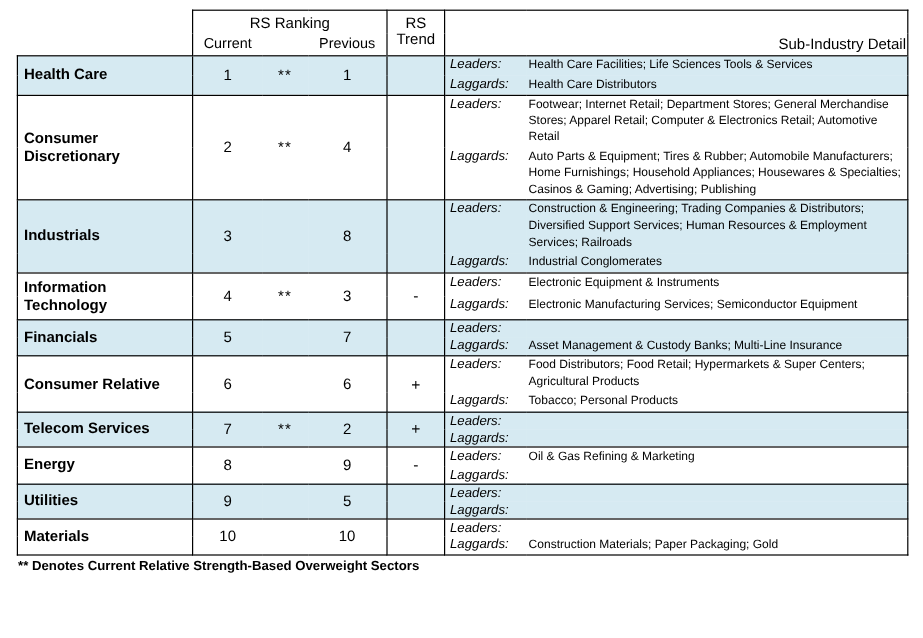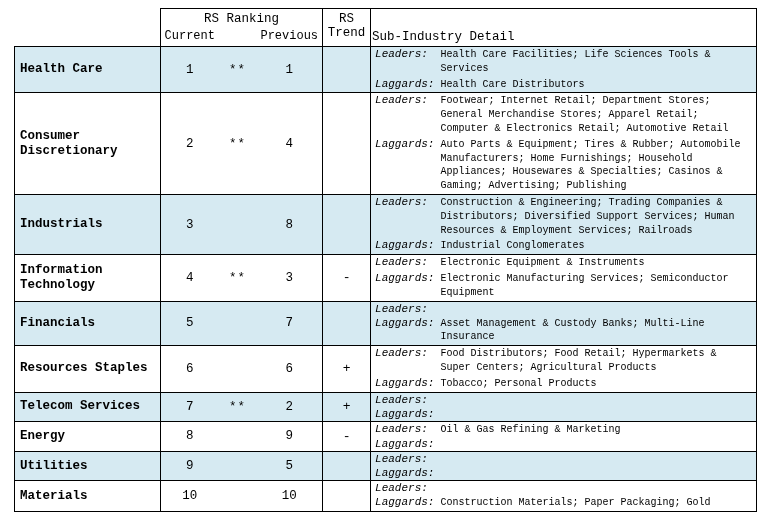"RS Ranking" .page { font-family: Liberation Mono, monospace -> none }
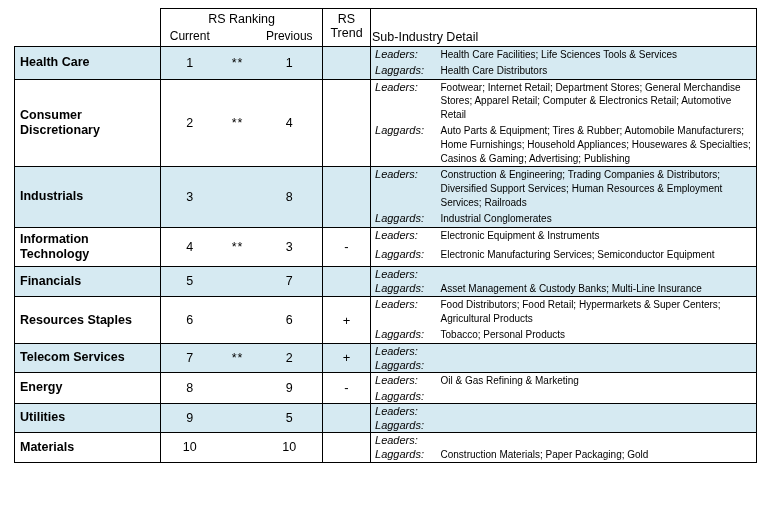"Sub-Industry Detail" .hdr-sub { text-align: left -> right }
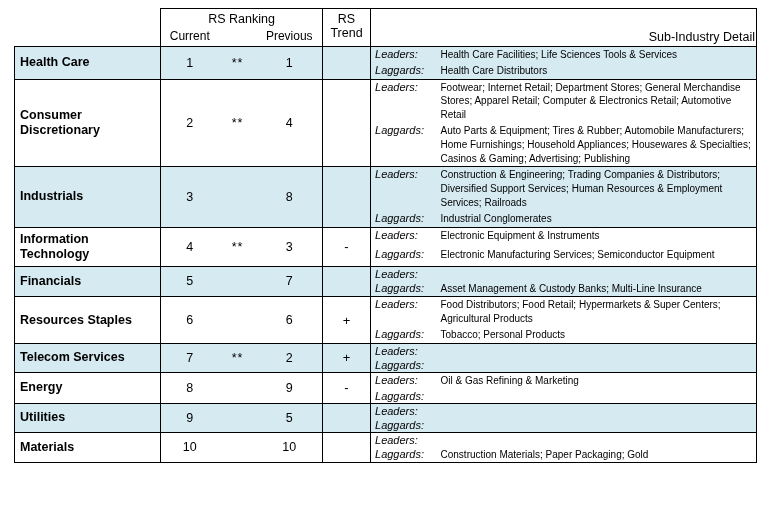"Resources Staples" td.sector { text: Resources Staples -> Consumer Relative }
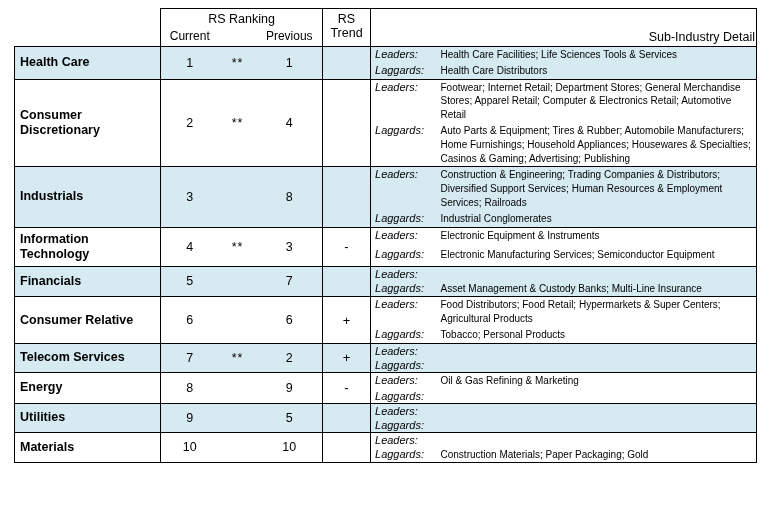"** Denotes Current Relative" div.footnote { html: none -> <div>** Denotes Current Relative Strength-Based Overweight Sectors</div> }
